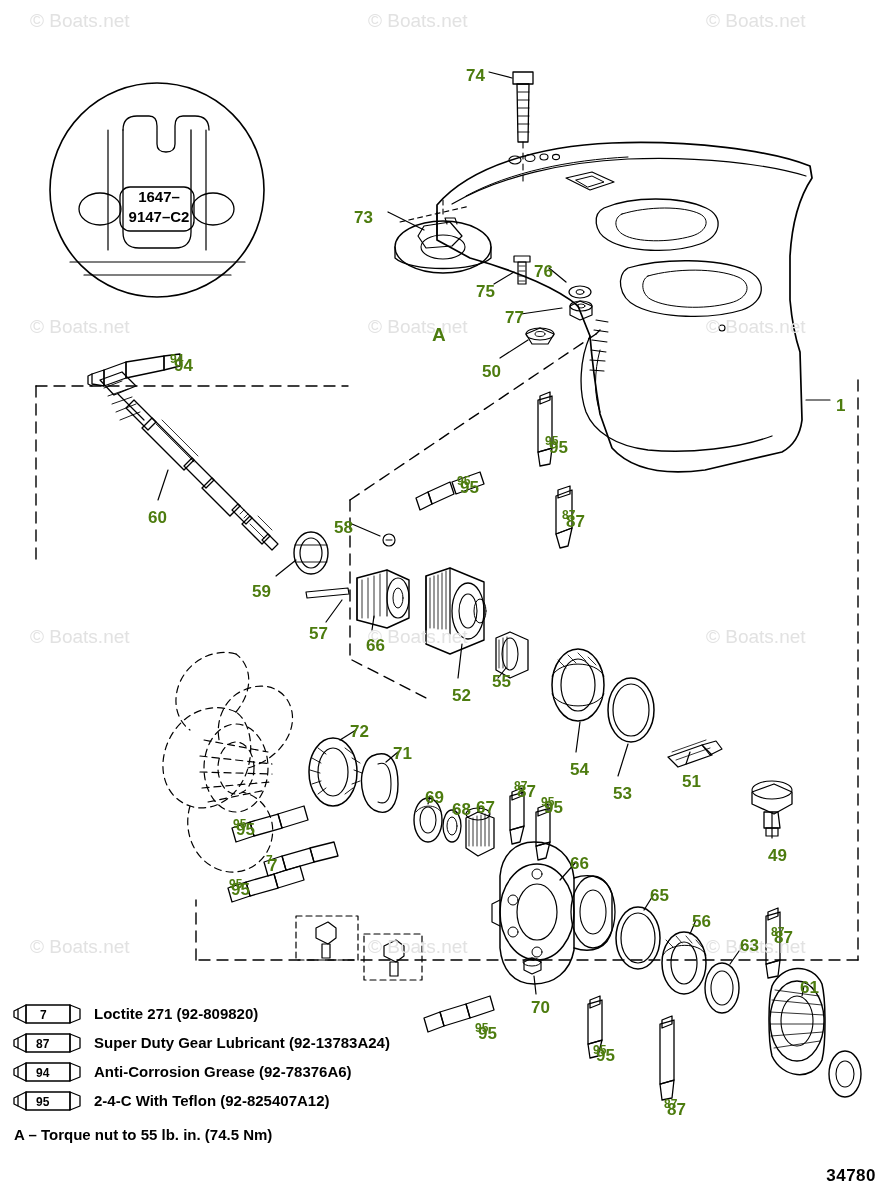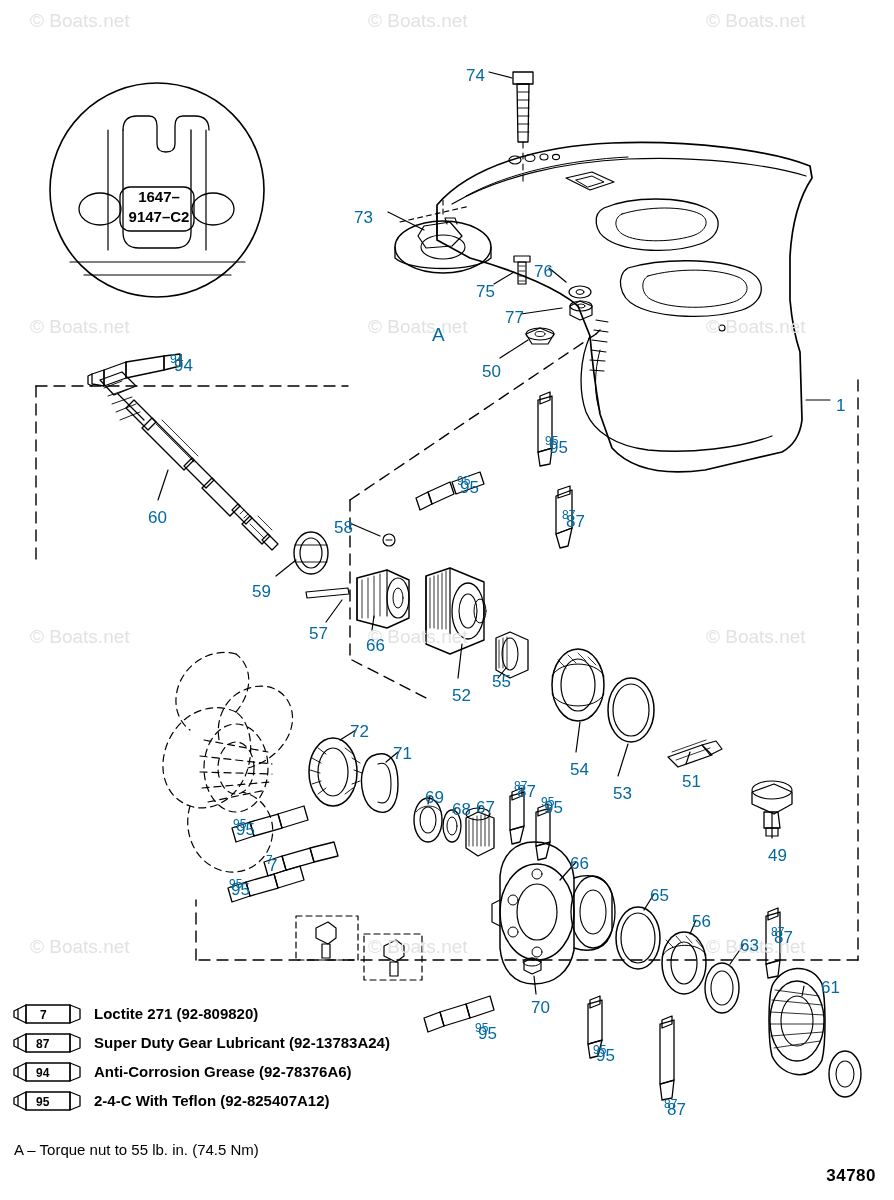"74" .callout { color: #0369a1 -> #4d7c0f; font-weight: normal -> bold }
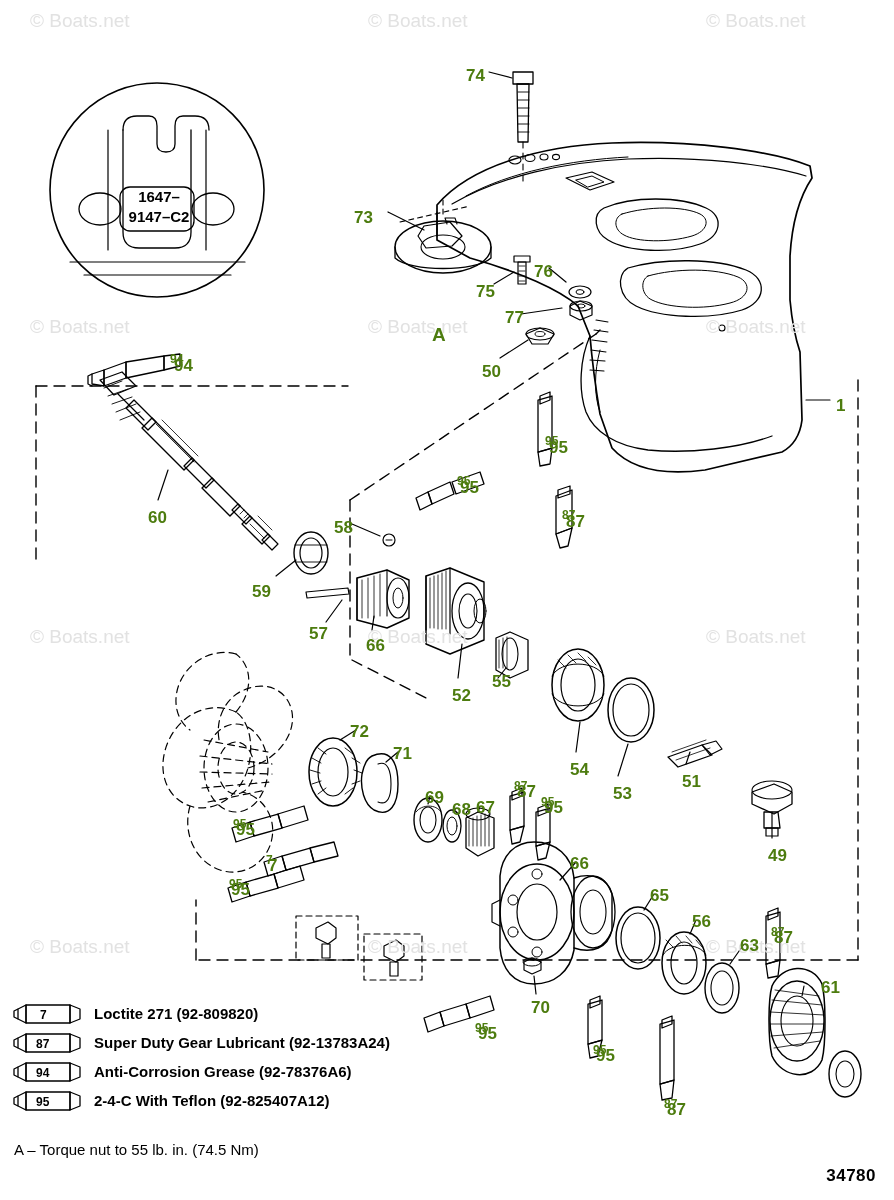"61" div.callout { margin-left: 21px -> none }
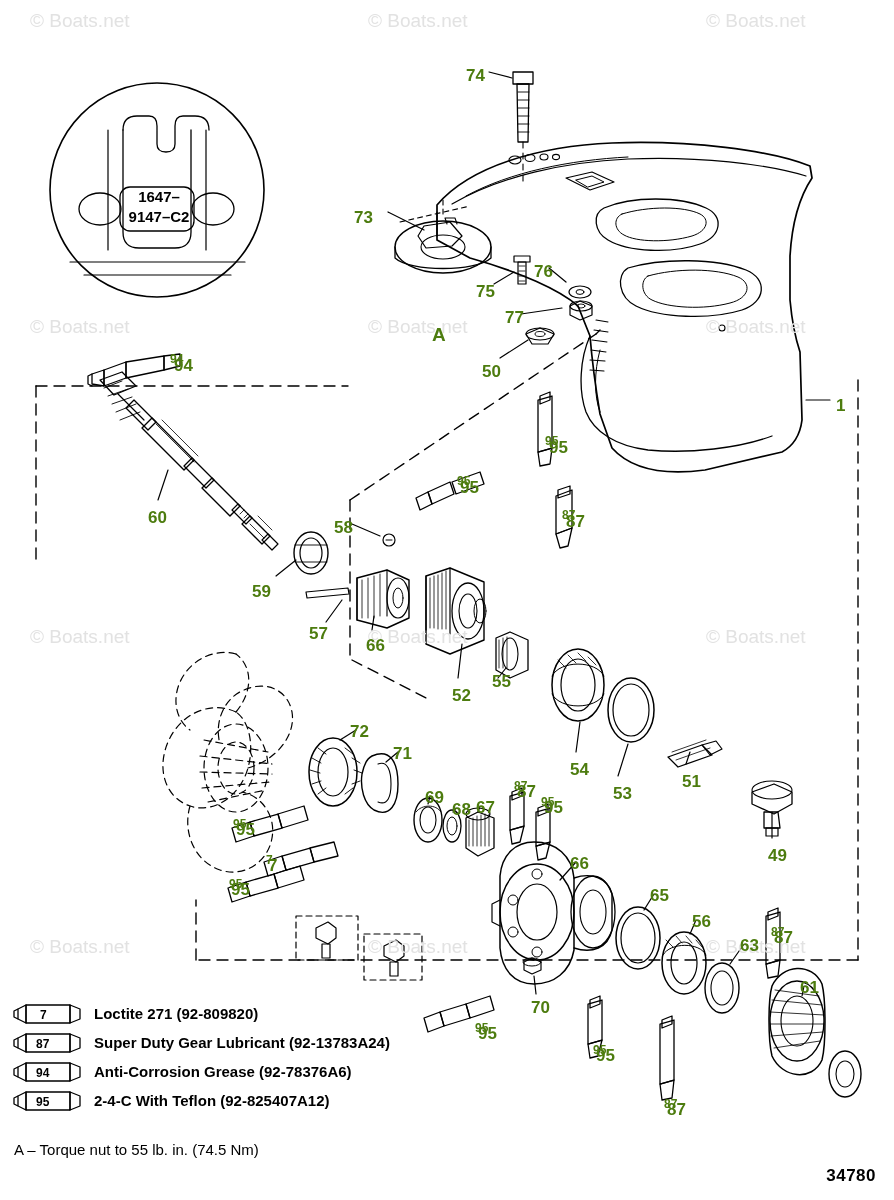"A – Torque nut to" .torque-note { font-weight: normal -> bold; margin-top: 15px -> none }
